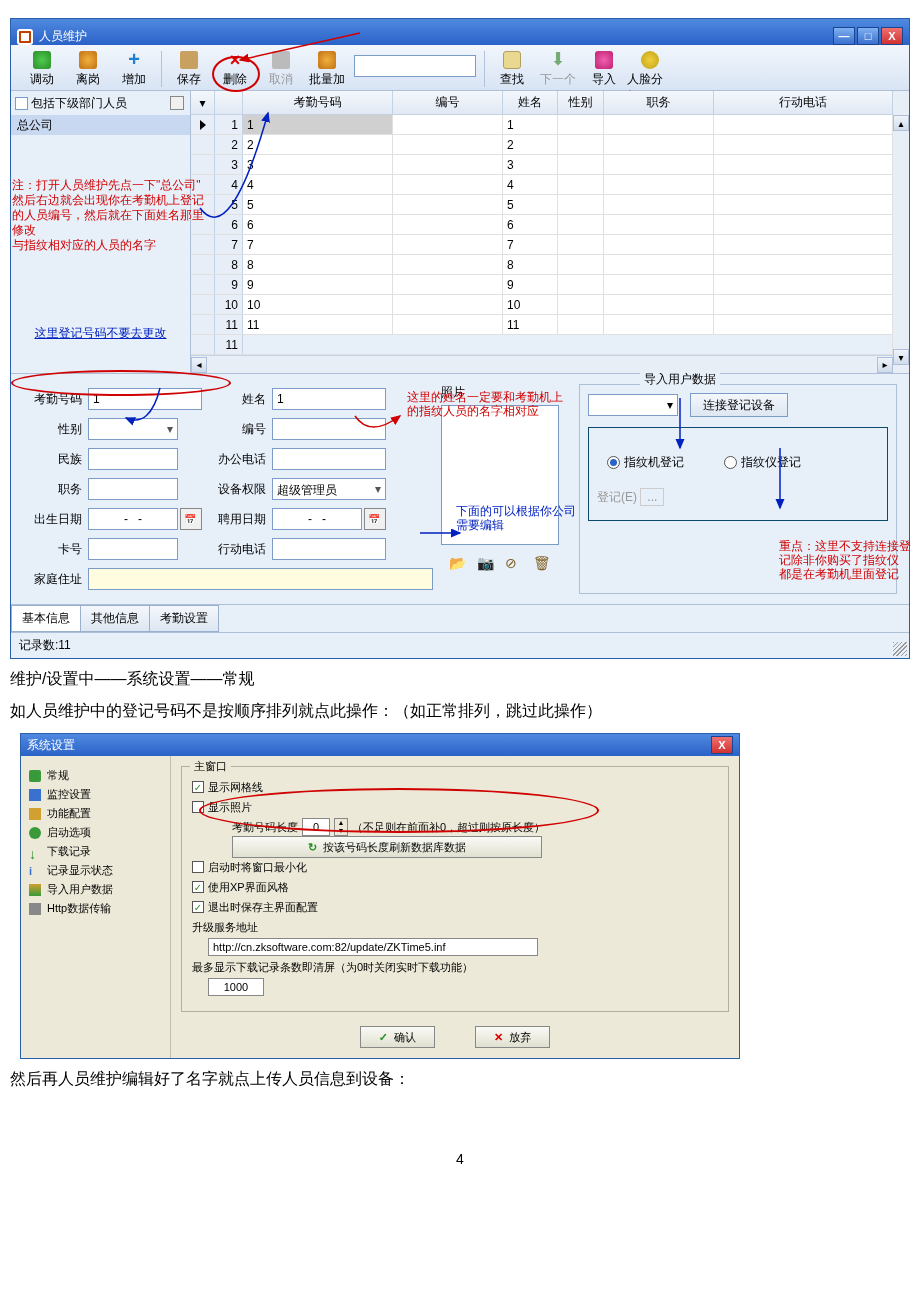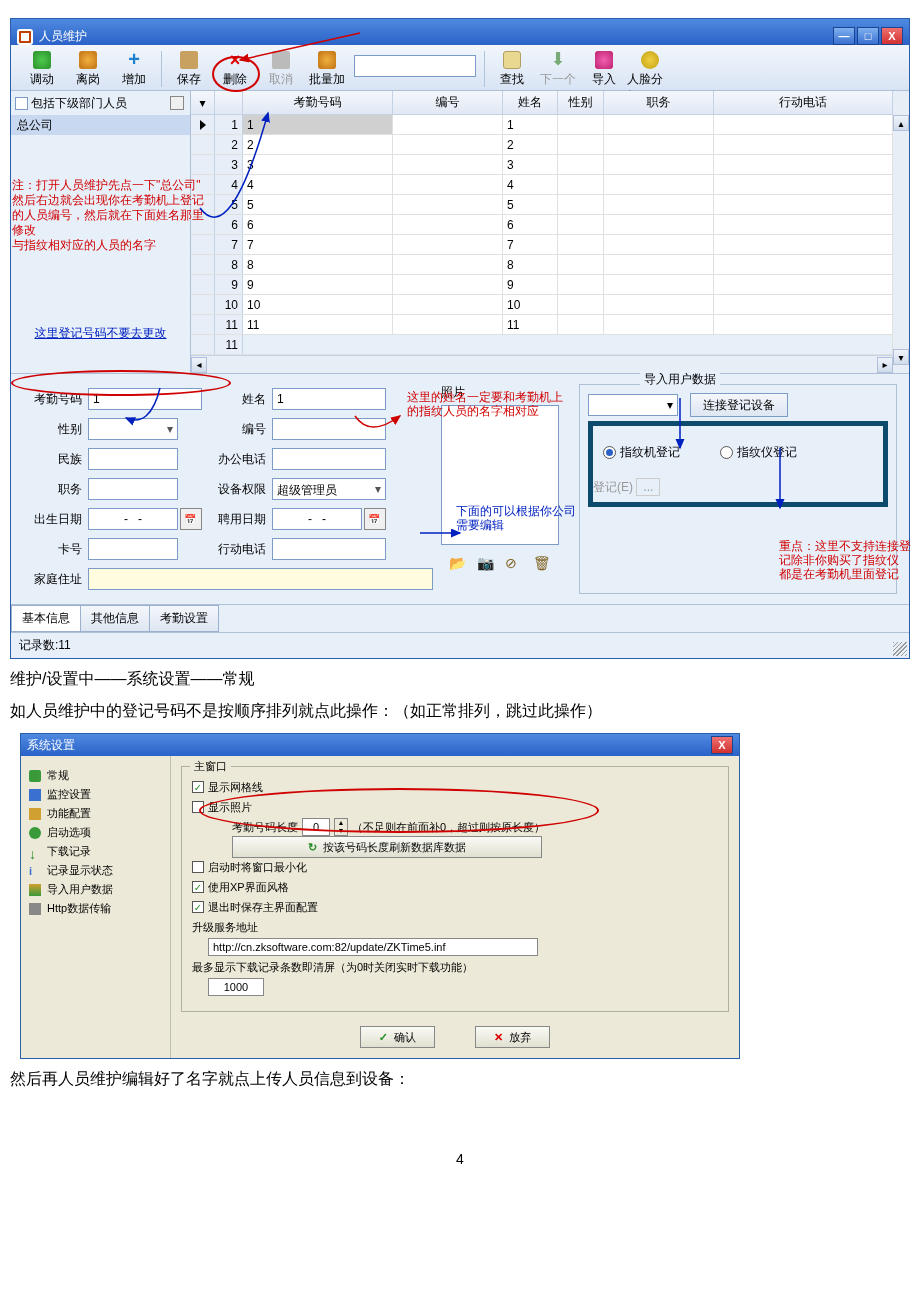"指纹机登记" div { border: 5px solid #0c4a6e -> 1px solid #0c4a6e; margin-top: 4px -> 10px; padding: none -> 8px }
